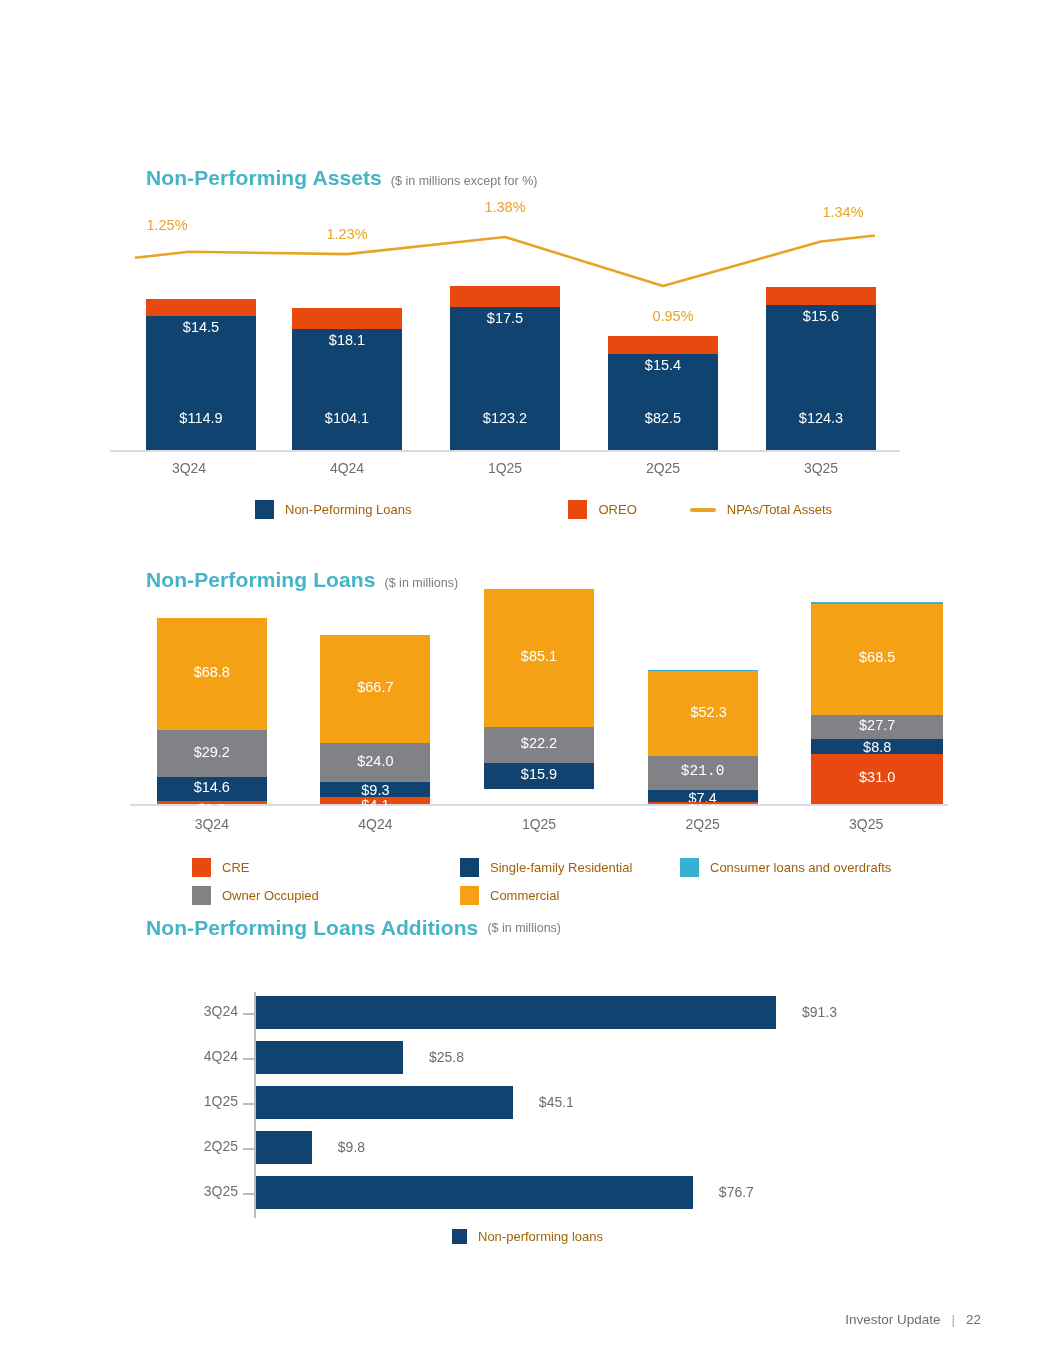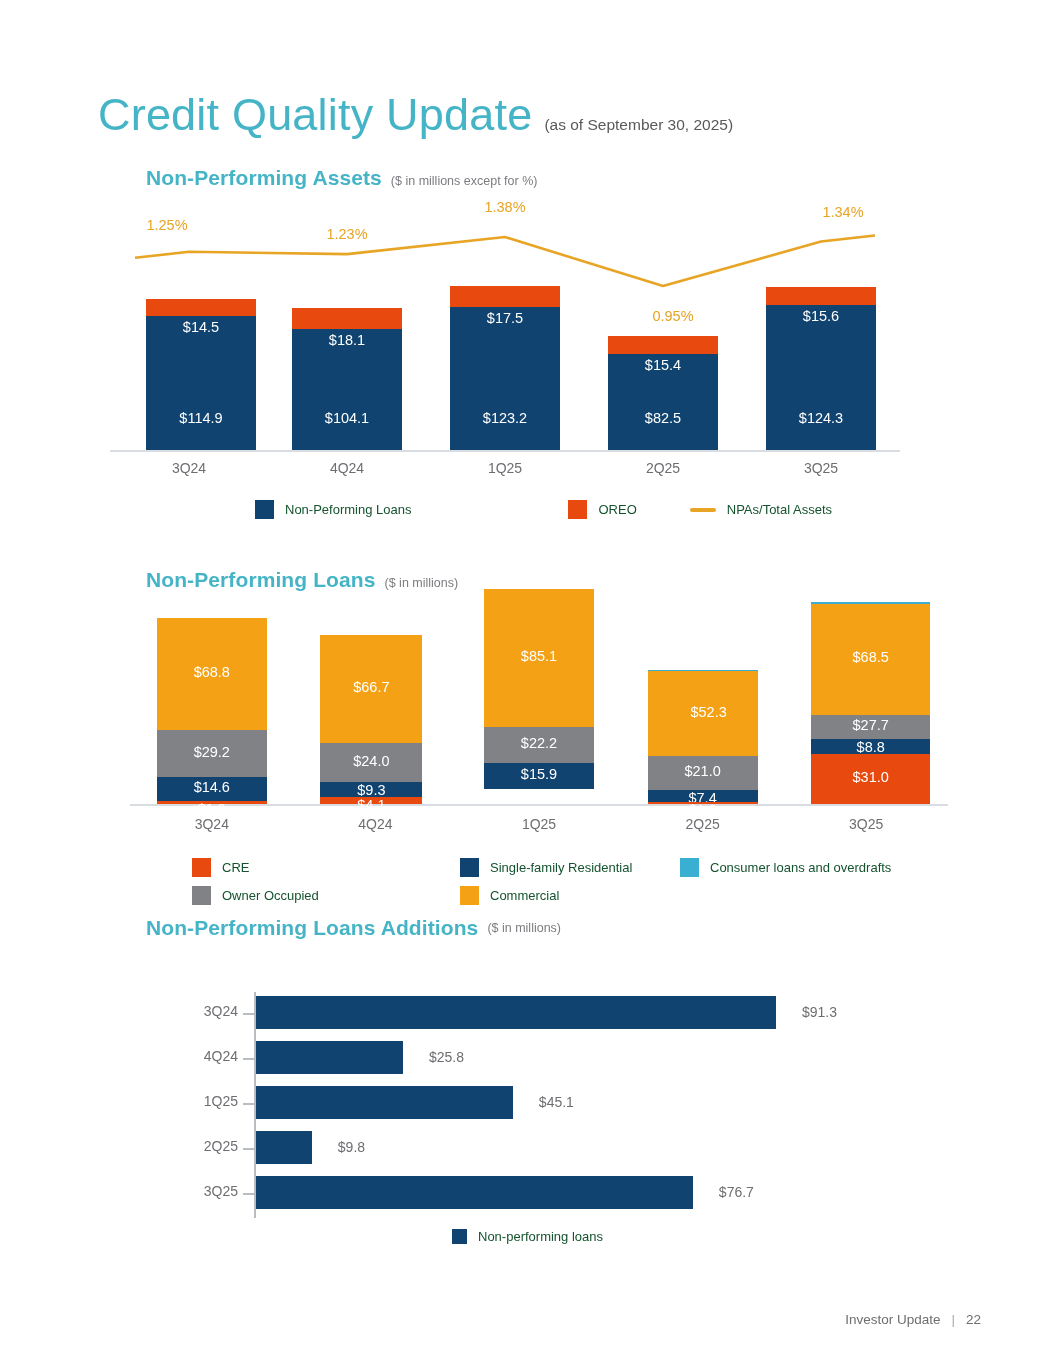"Credit Quality Update" div.title-row { html: <div> <span>Credit Quality Update</span> <span>(as of September 30, 2025)</span> </div> -> none }
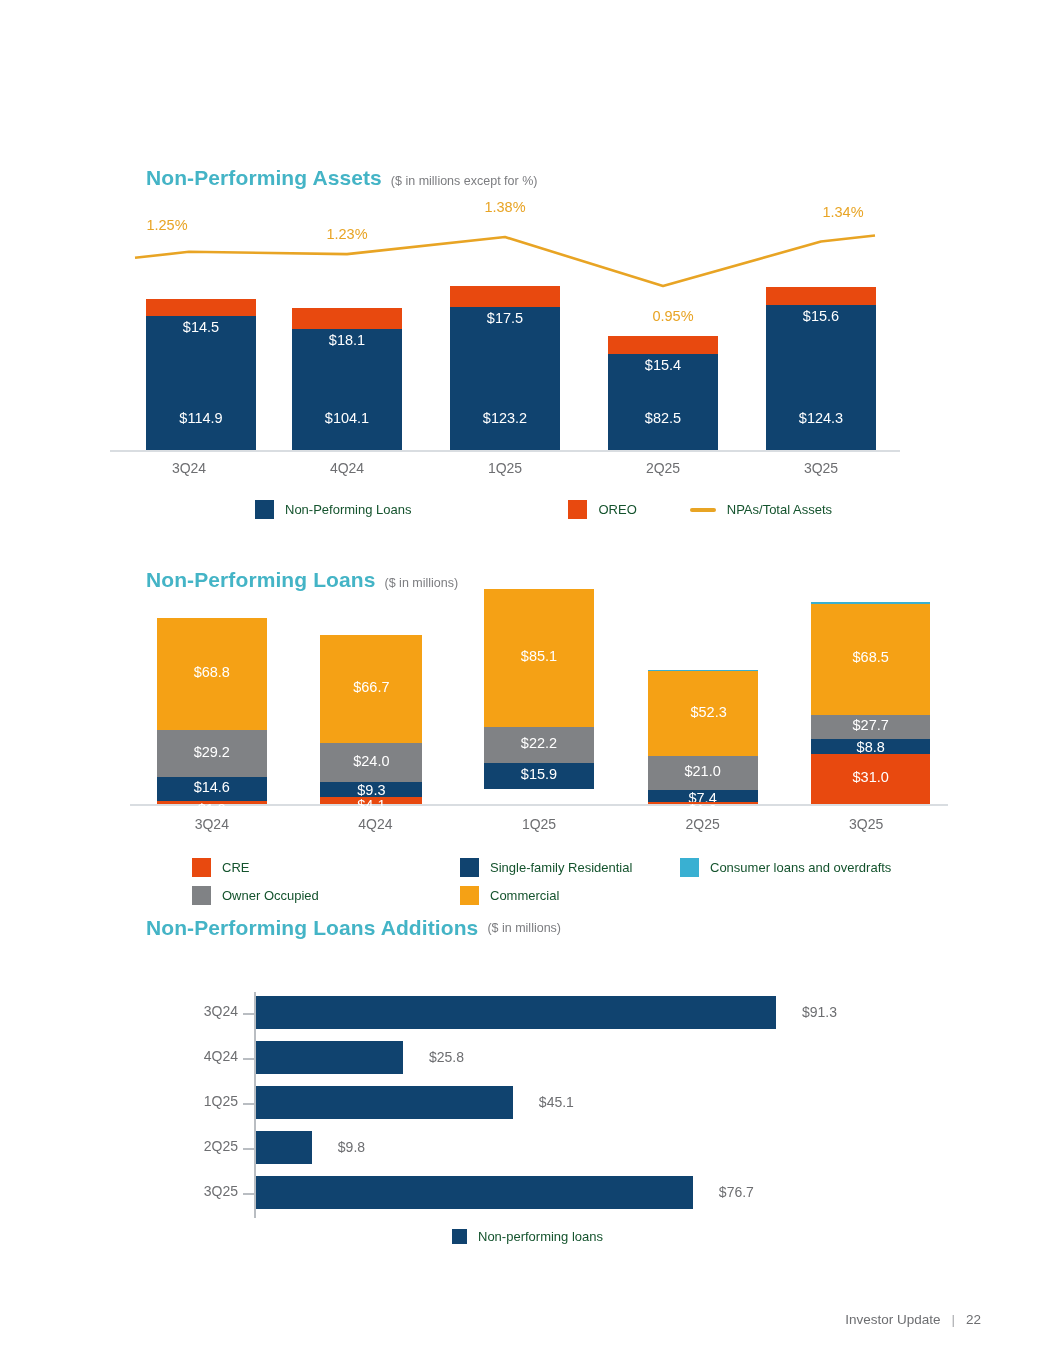"Non-Peforming Loans" .legend-text { color: #14532d -> #a16207 }
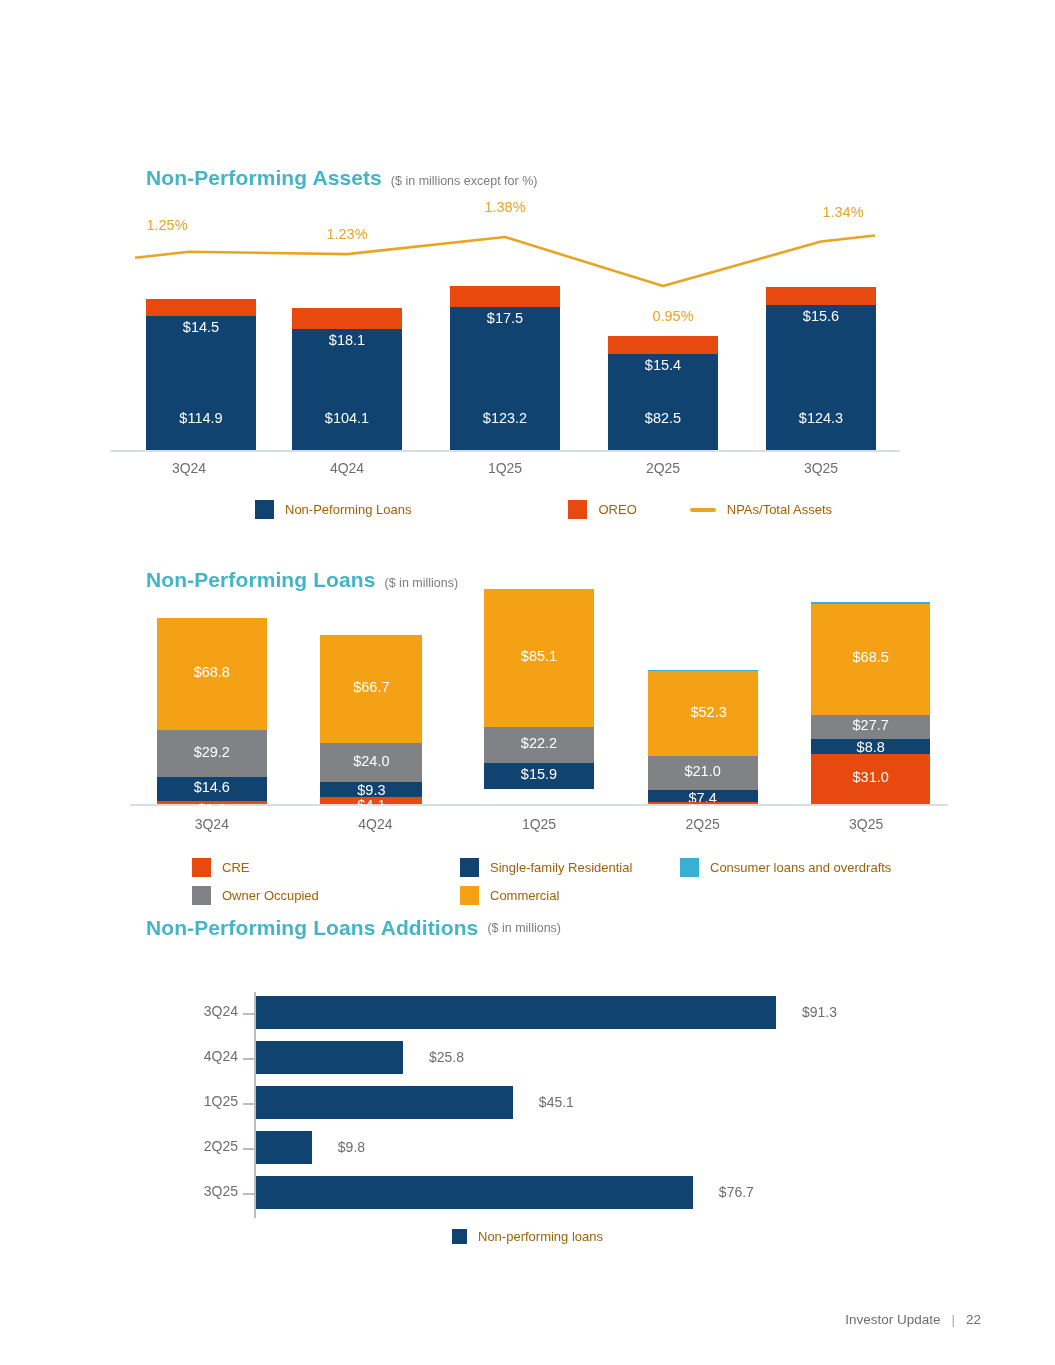"$68.5" div.bar { width: 119px -> 132px }
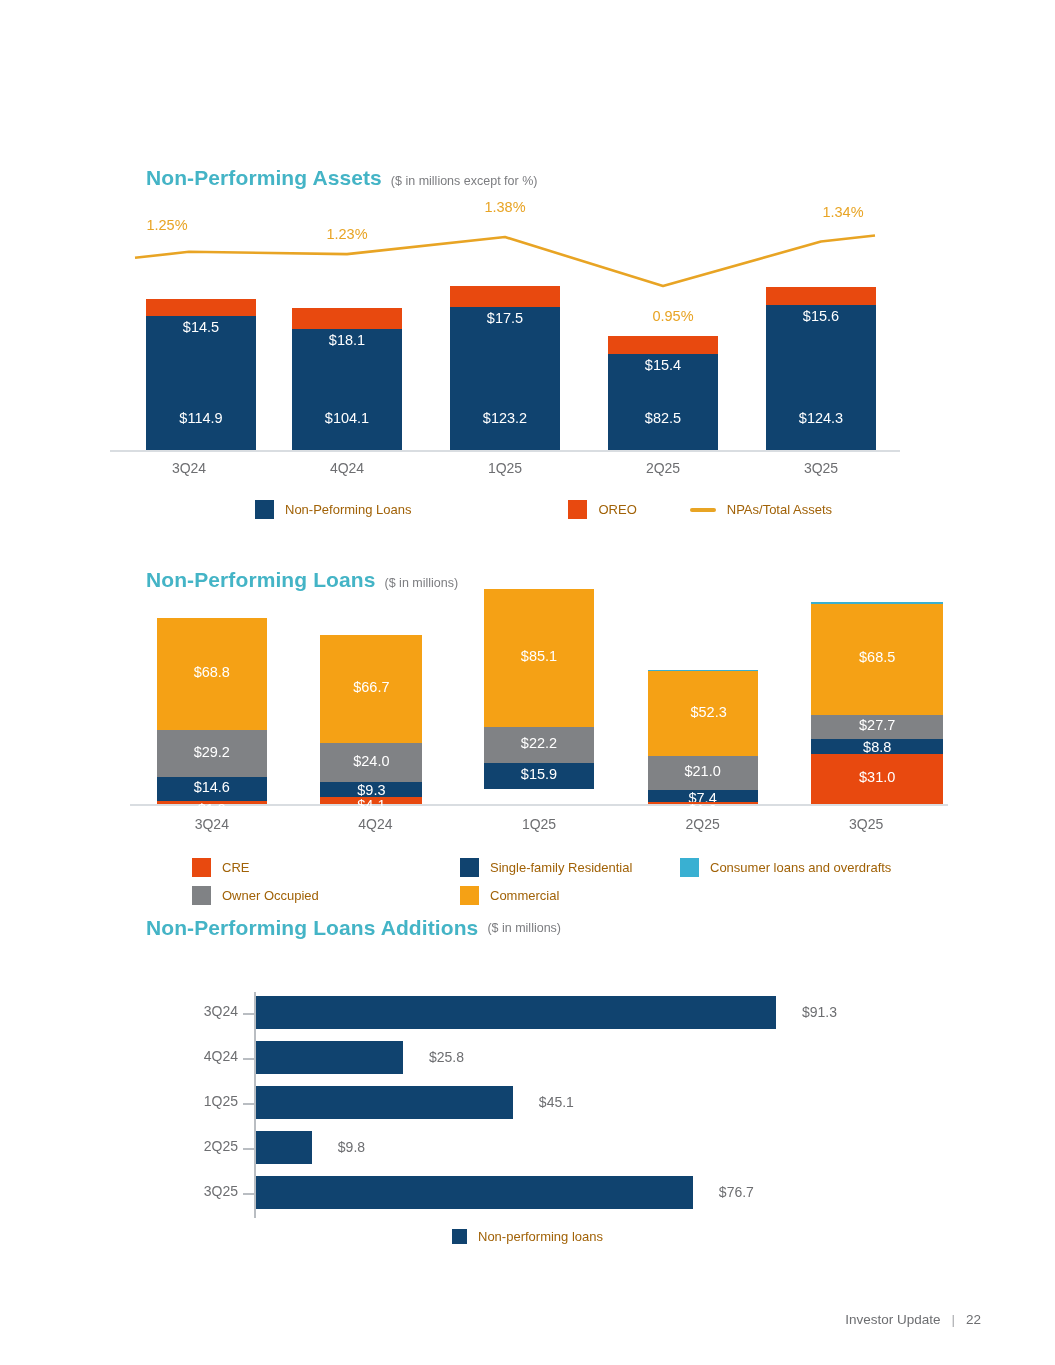"$66.7" div.bar { width: 102px -> 110px }
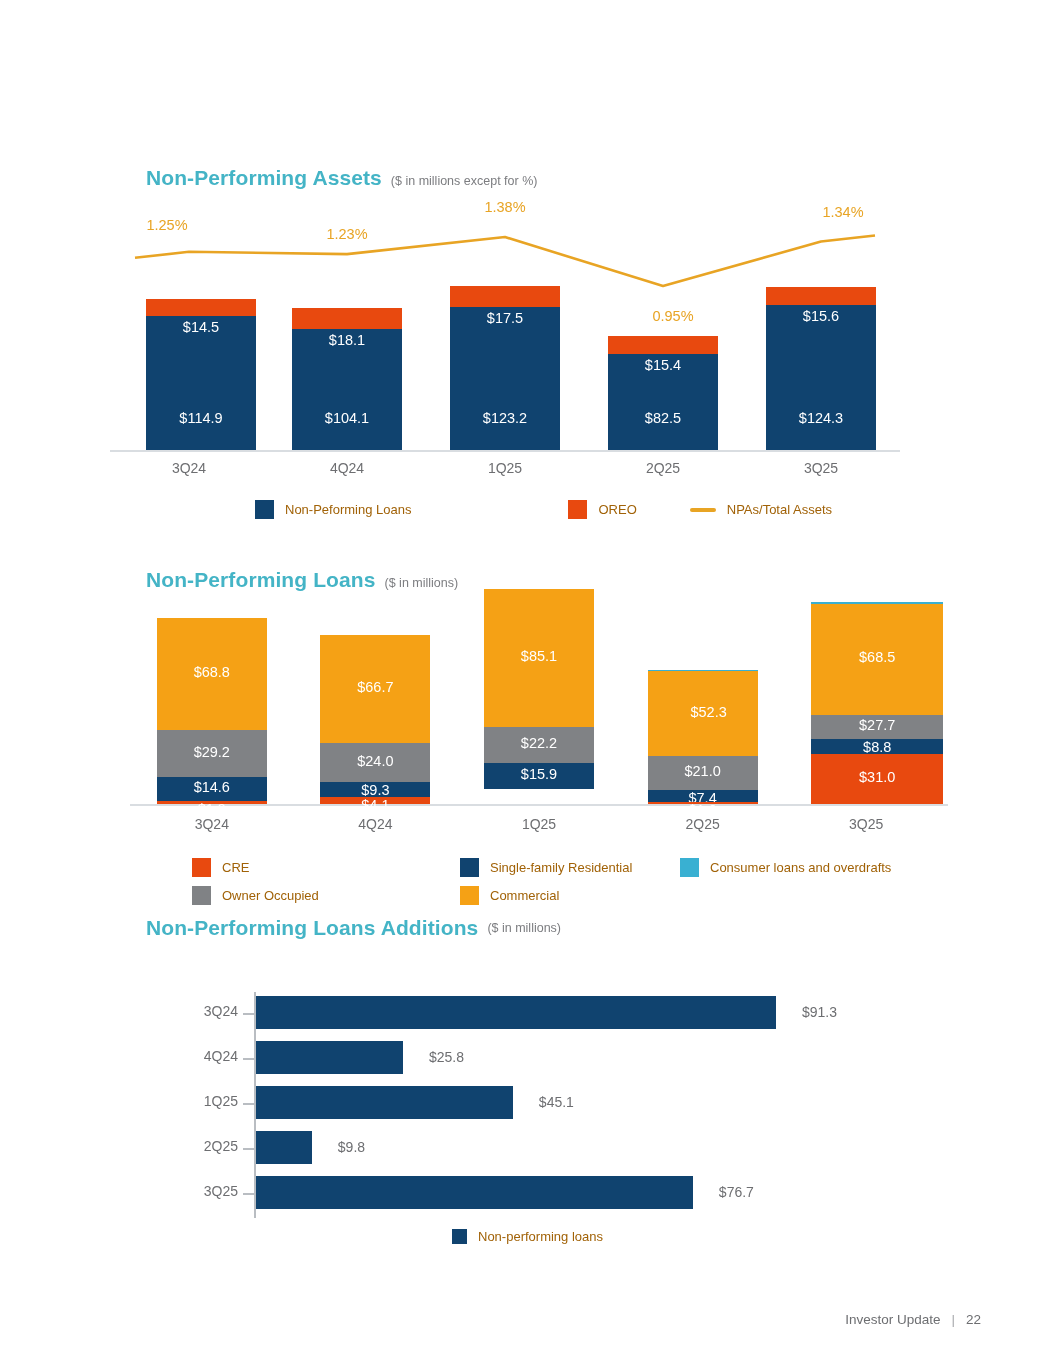"$21.0" div.seg-label { font-family: none -> Liberation Mono, monospace }
